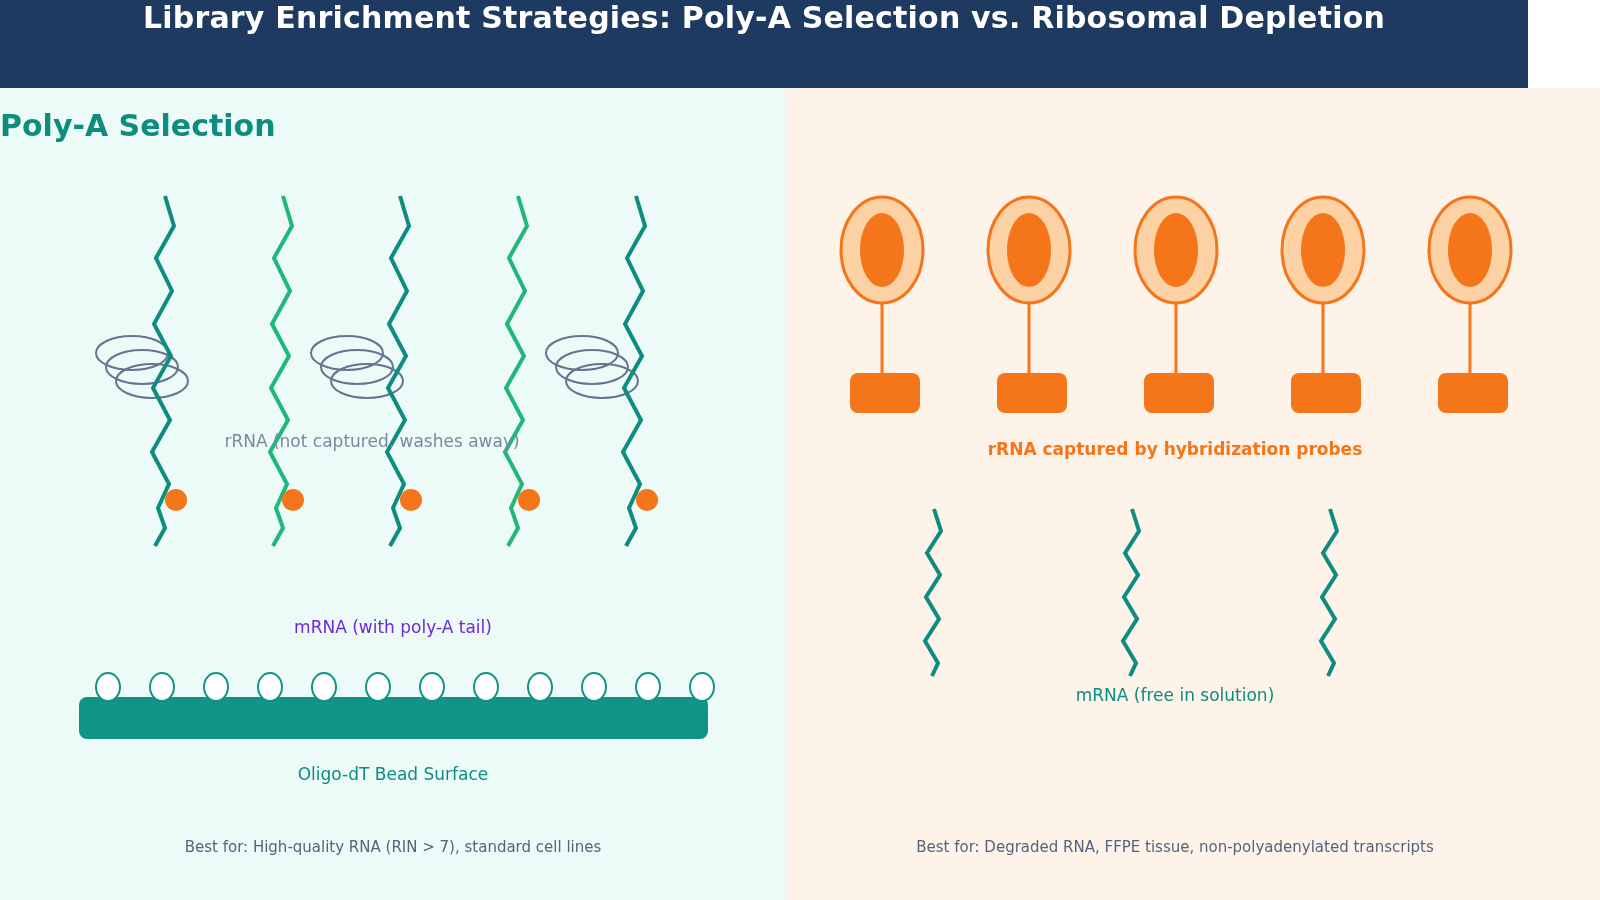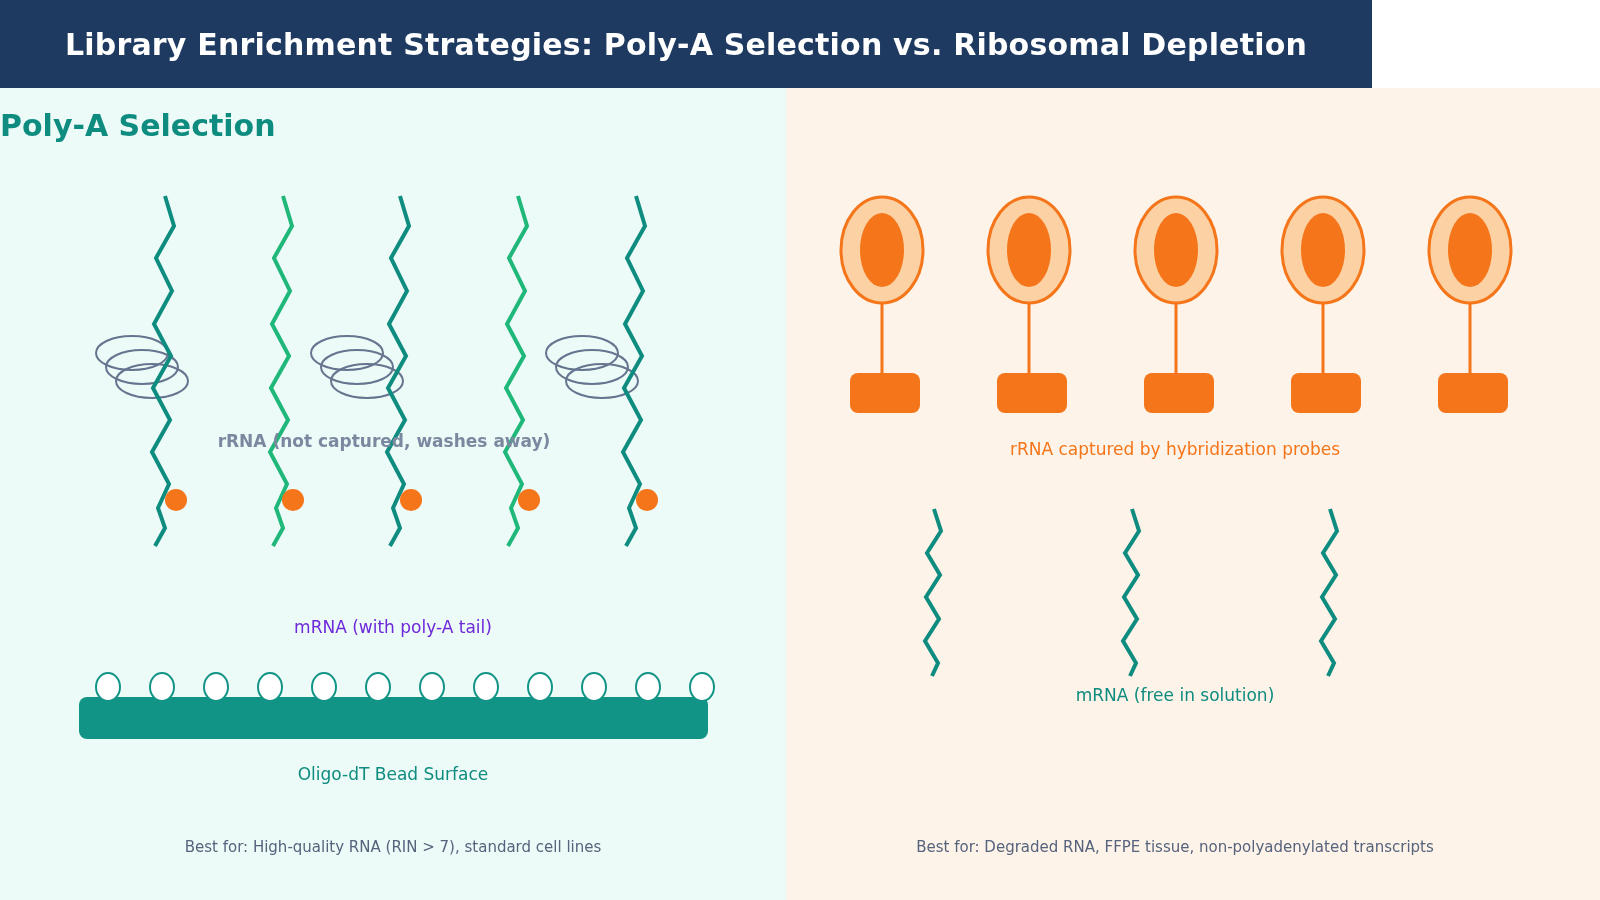"Library Enrichment Strategies: Poly-A" .header-bar { align-items: center -> flex-start; width: 1372px -> 1528px }
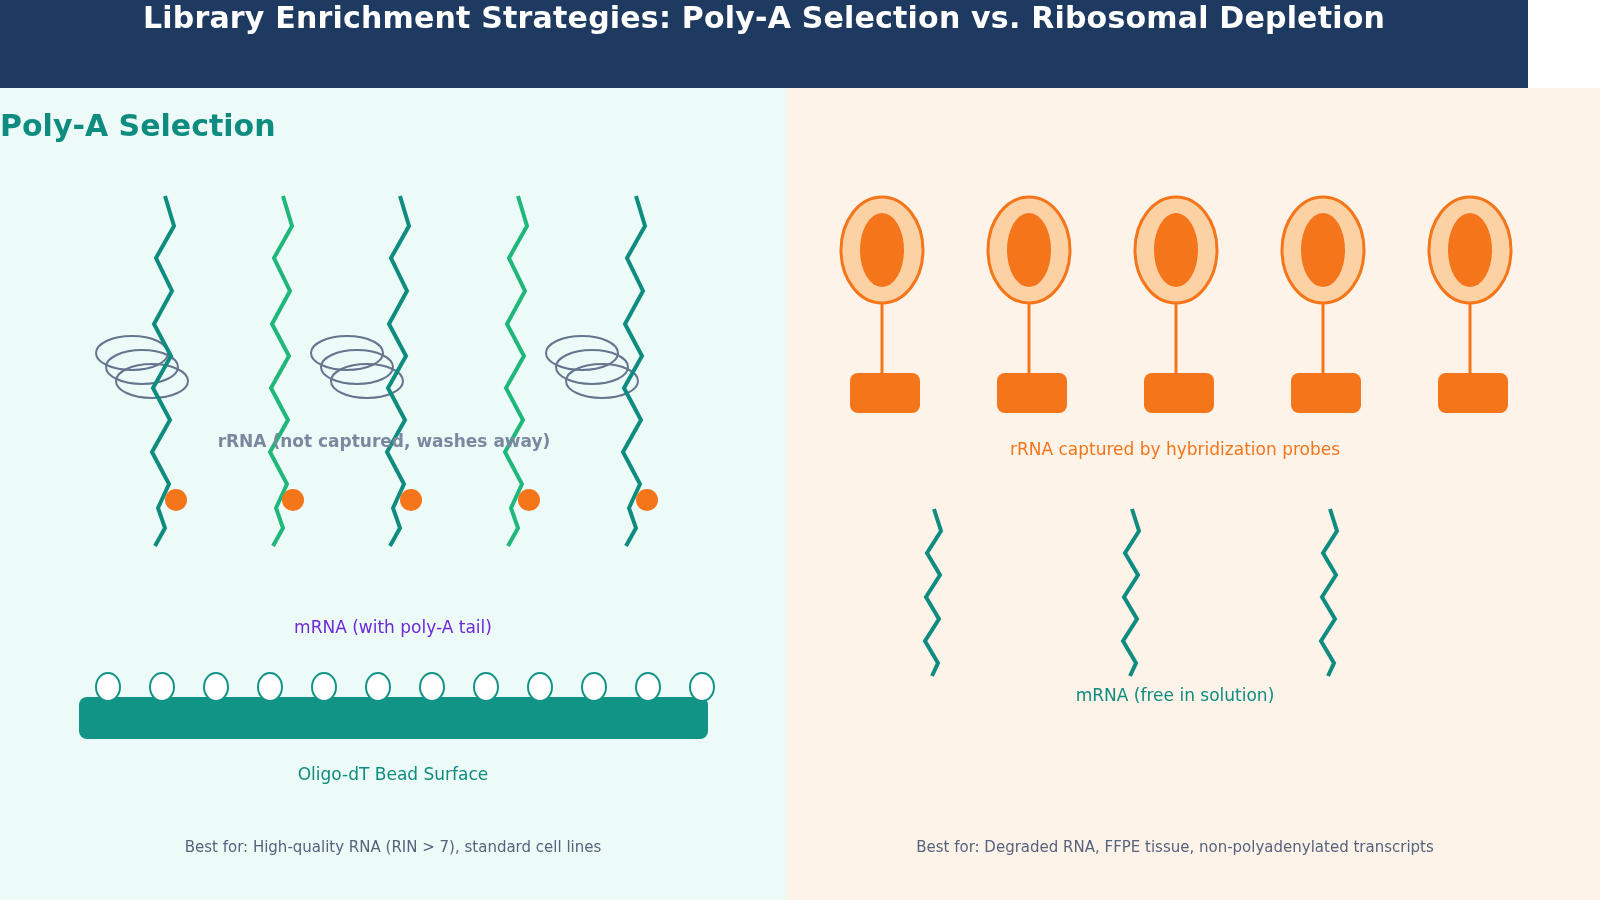"rRNA (not captured, washes away)" div.caption { font-weight: bold -> none; left: 384px -> 372px }
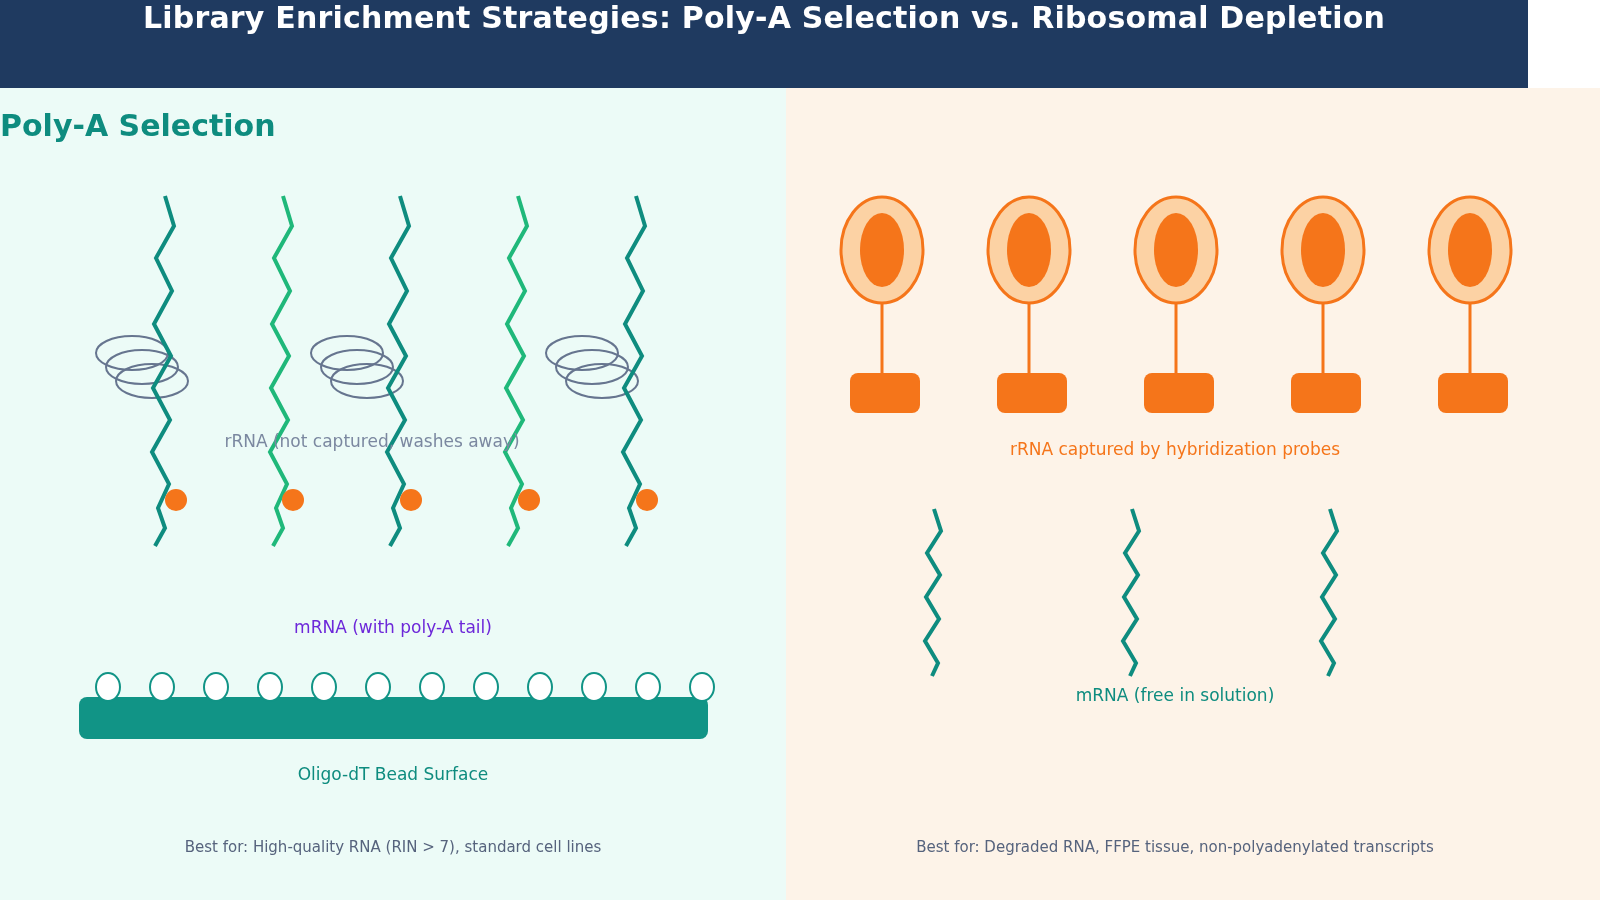"rRNA captured by hybridization probes" div.caption { font-weight: none -> bold }
